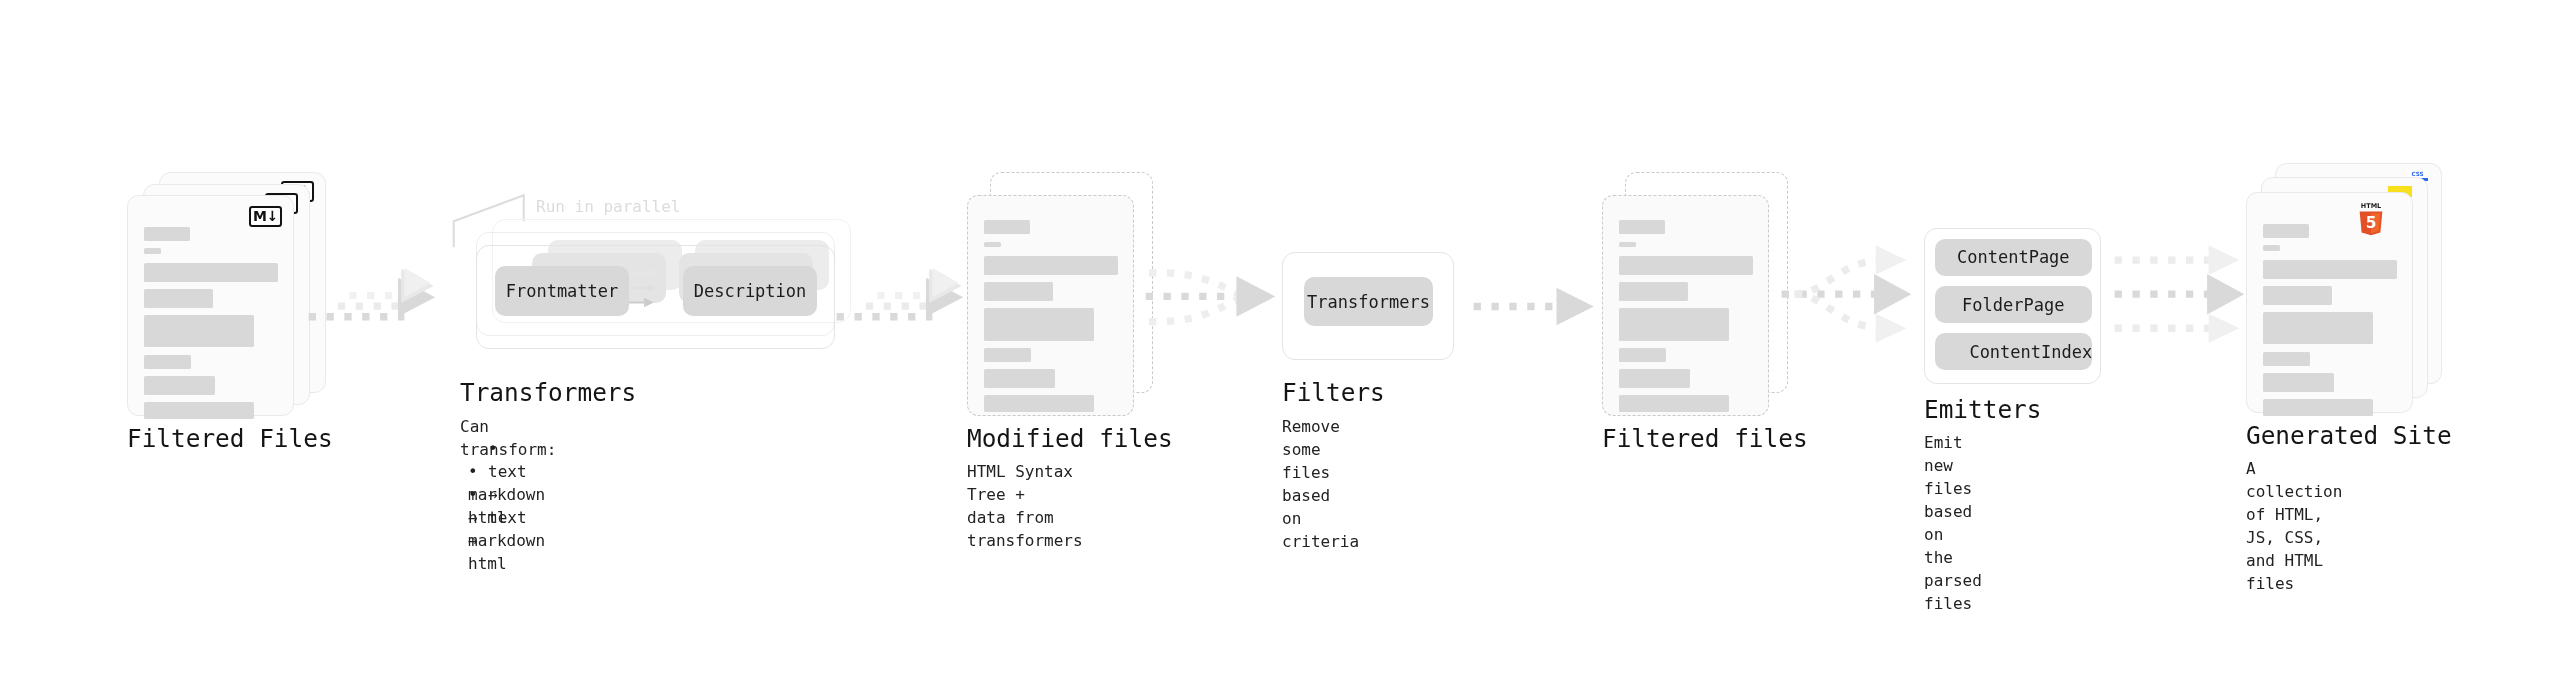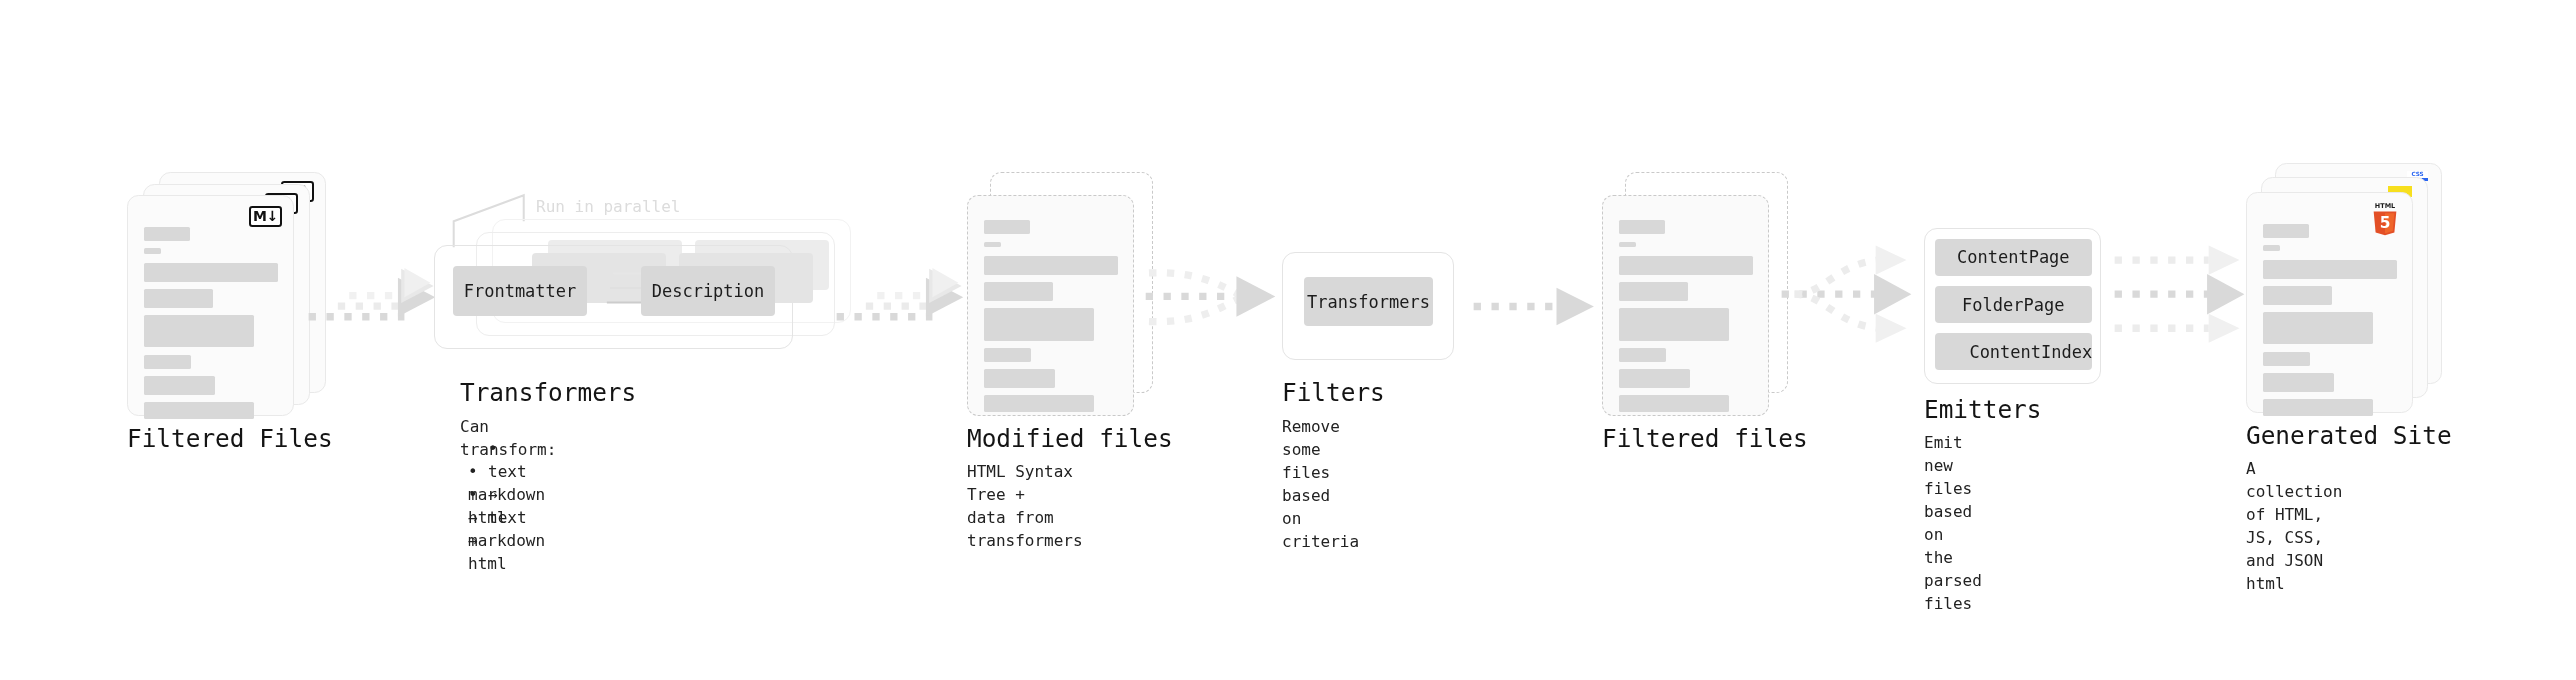"HTML" div.html5-badge { right: 13px -> 27px }
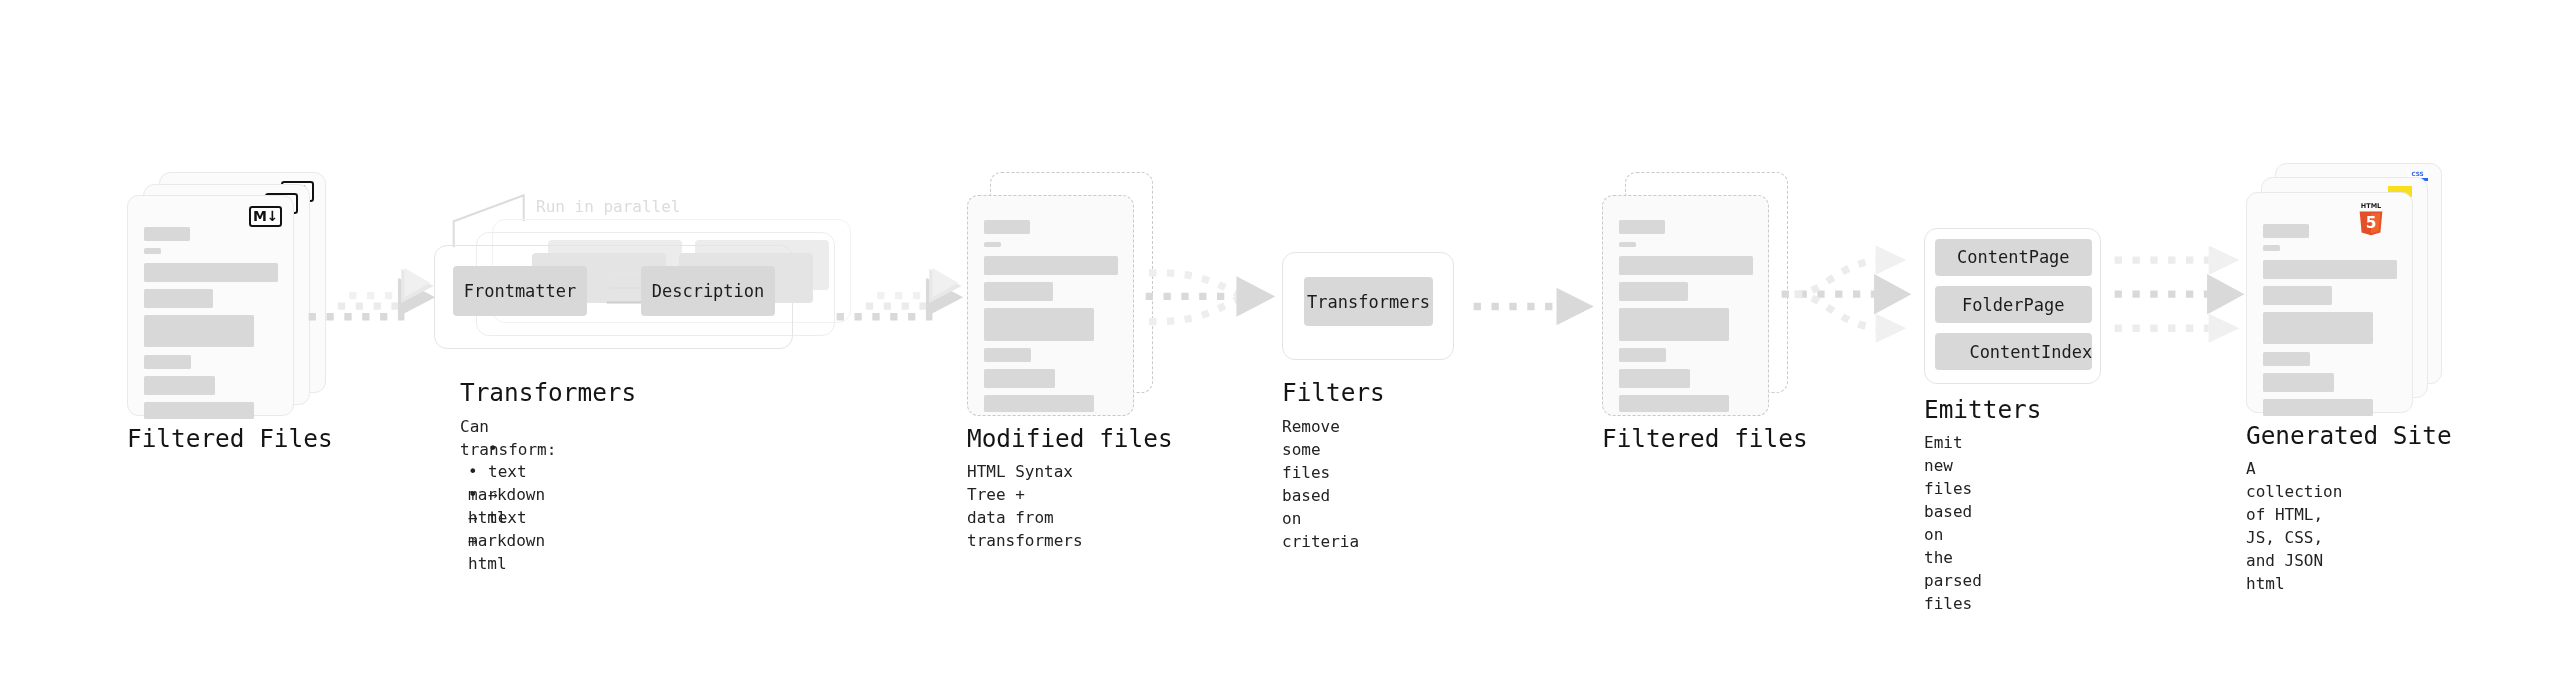"ContentPage" .pill { border-radius: 4px -> 10px }
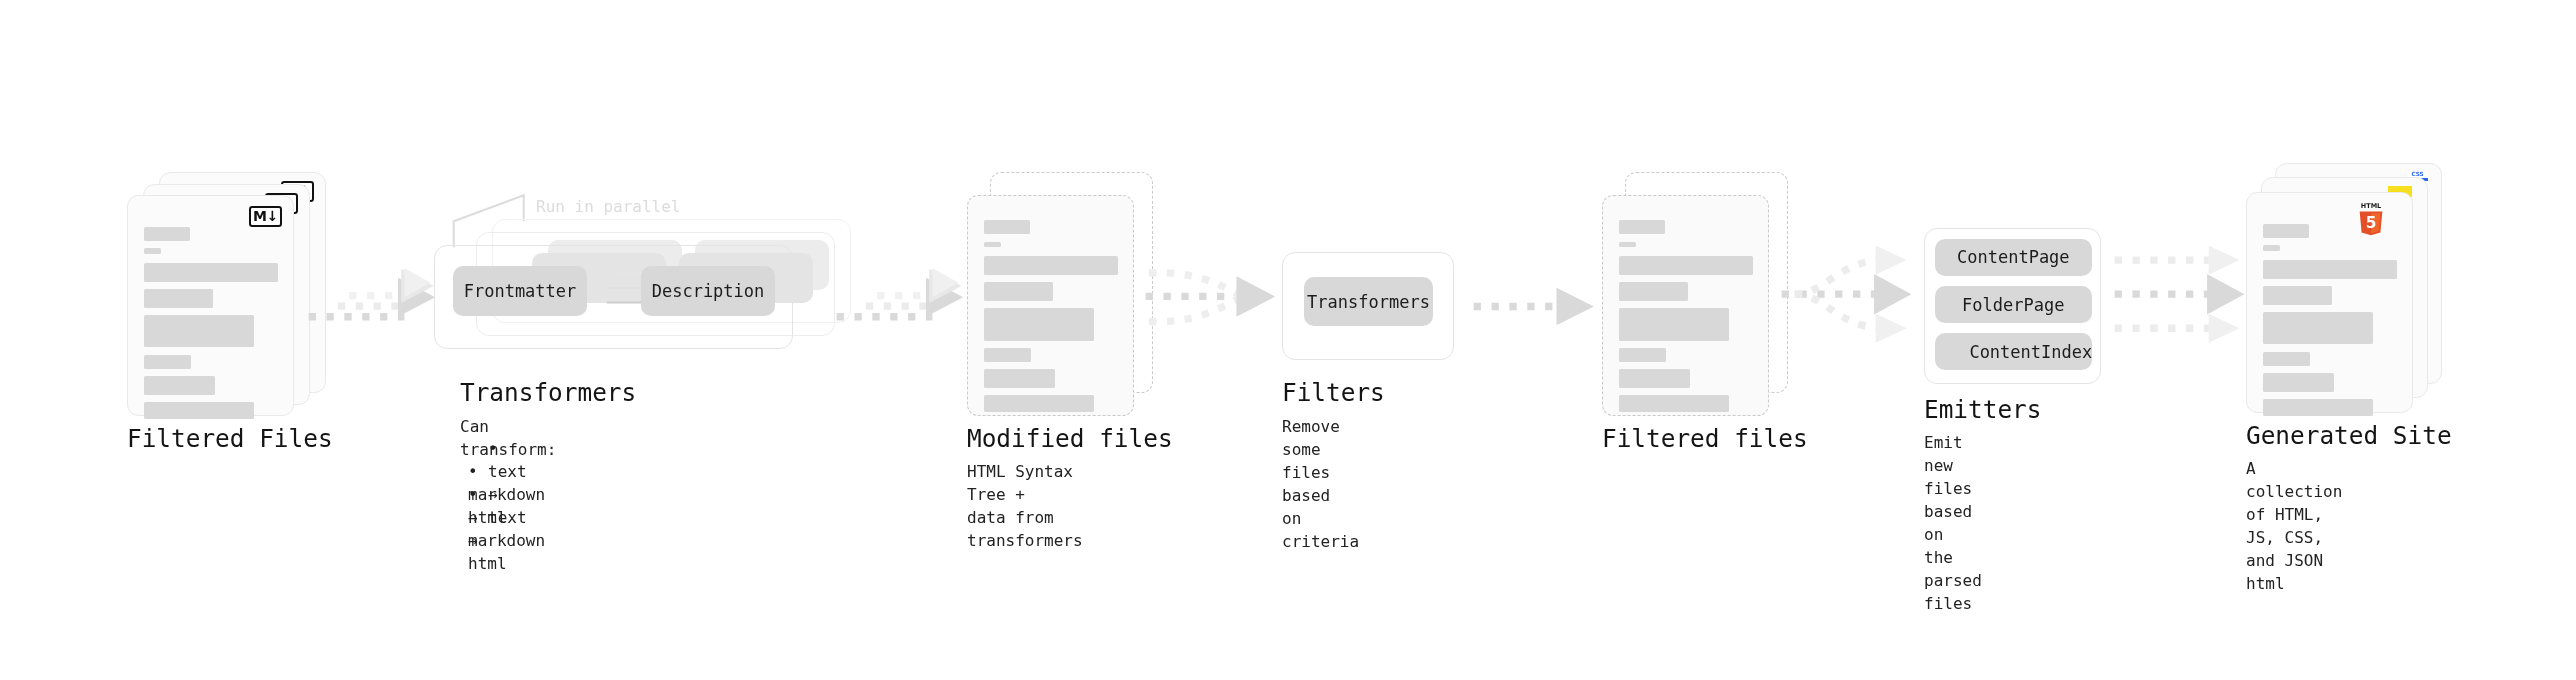"Frontmatter" div.groupbox { left: 434px -> 476px }
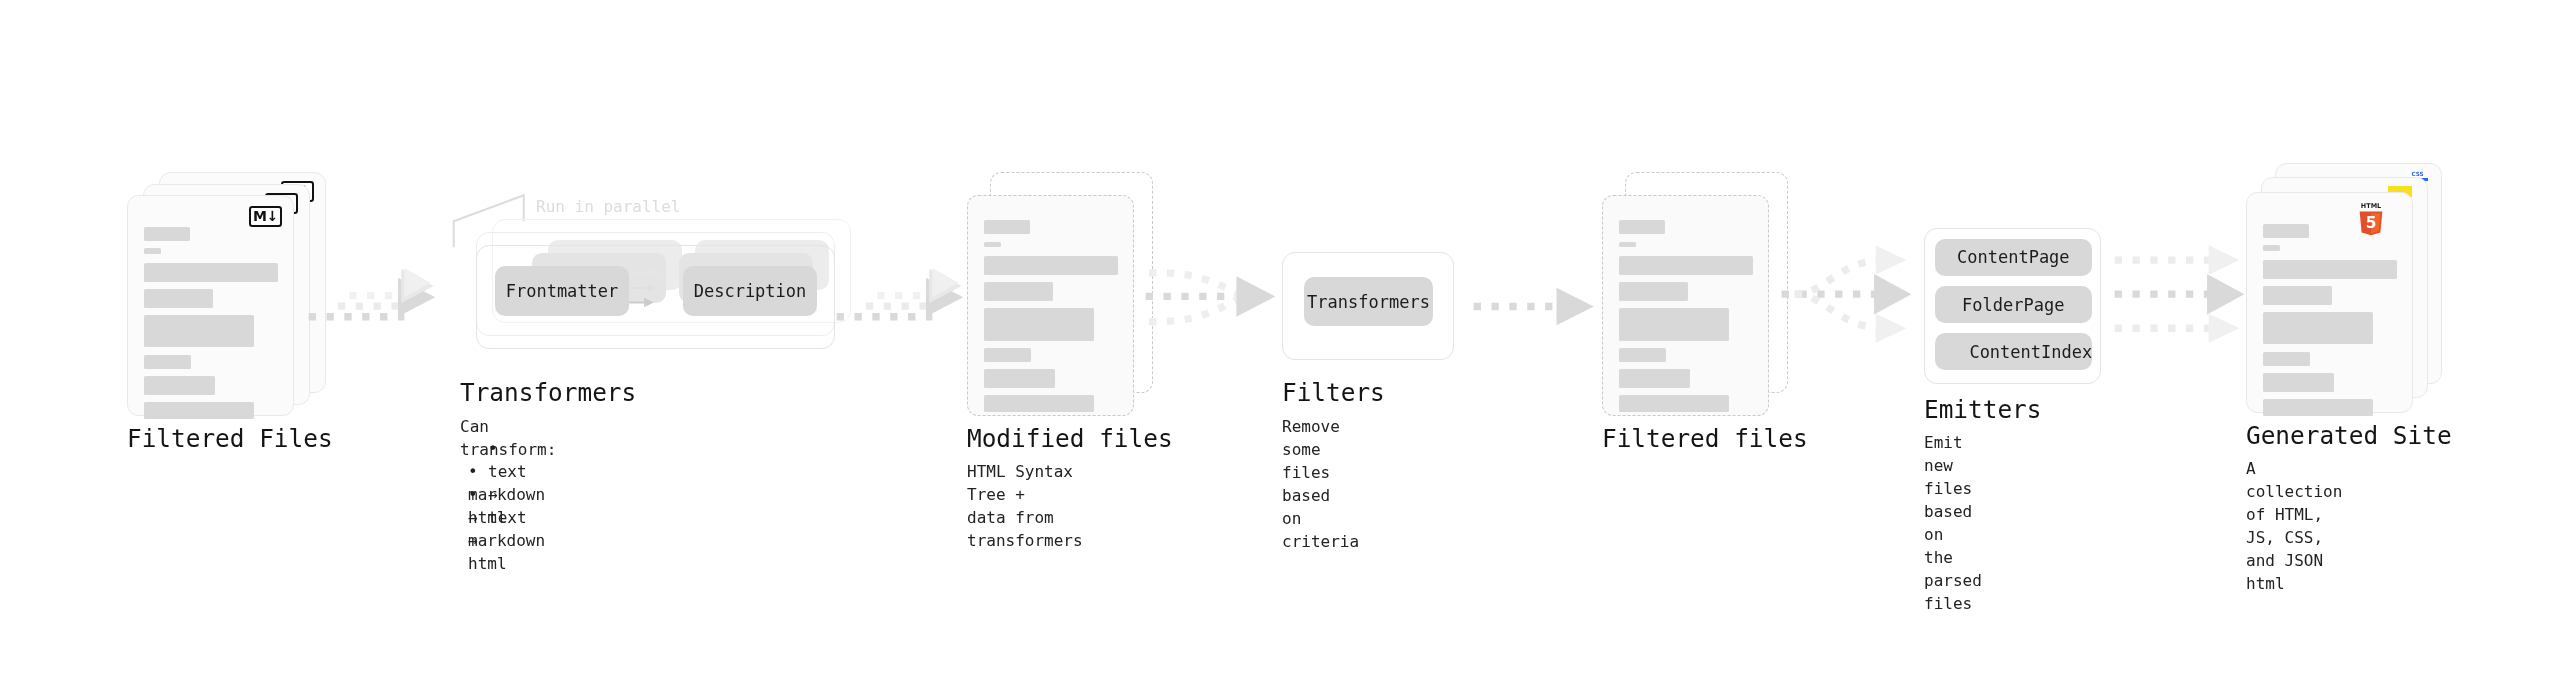"A collection of HTML," div.subtitle { text: JSON html -> HTML files }
